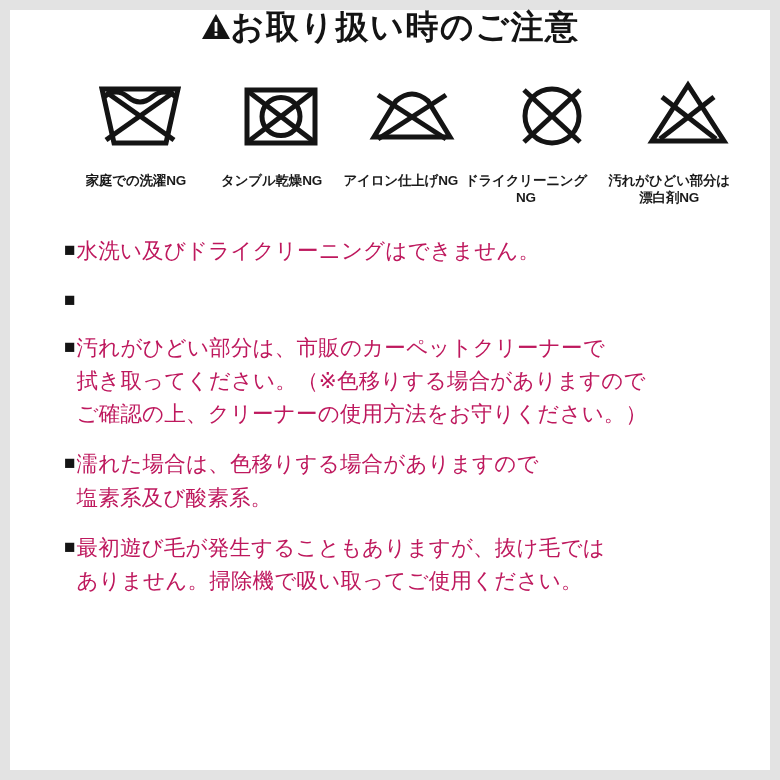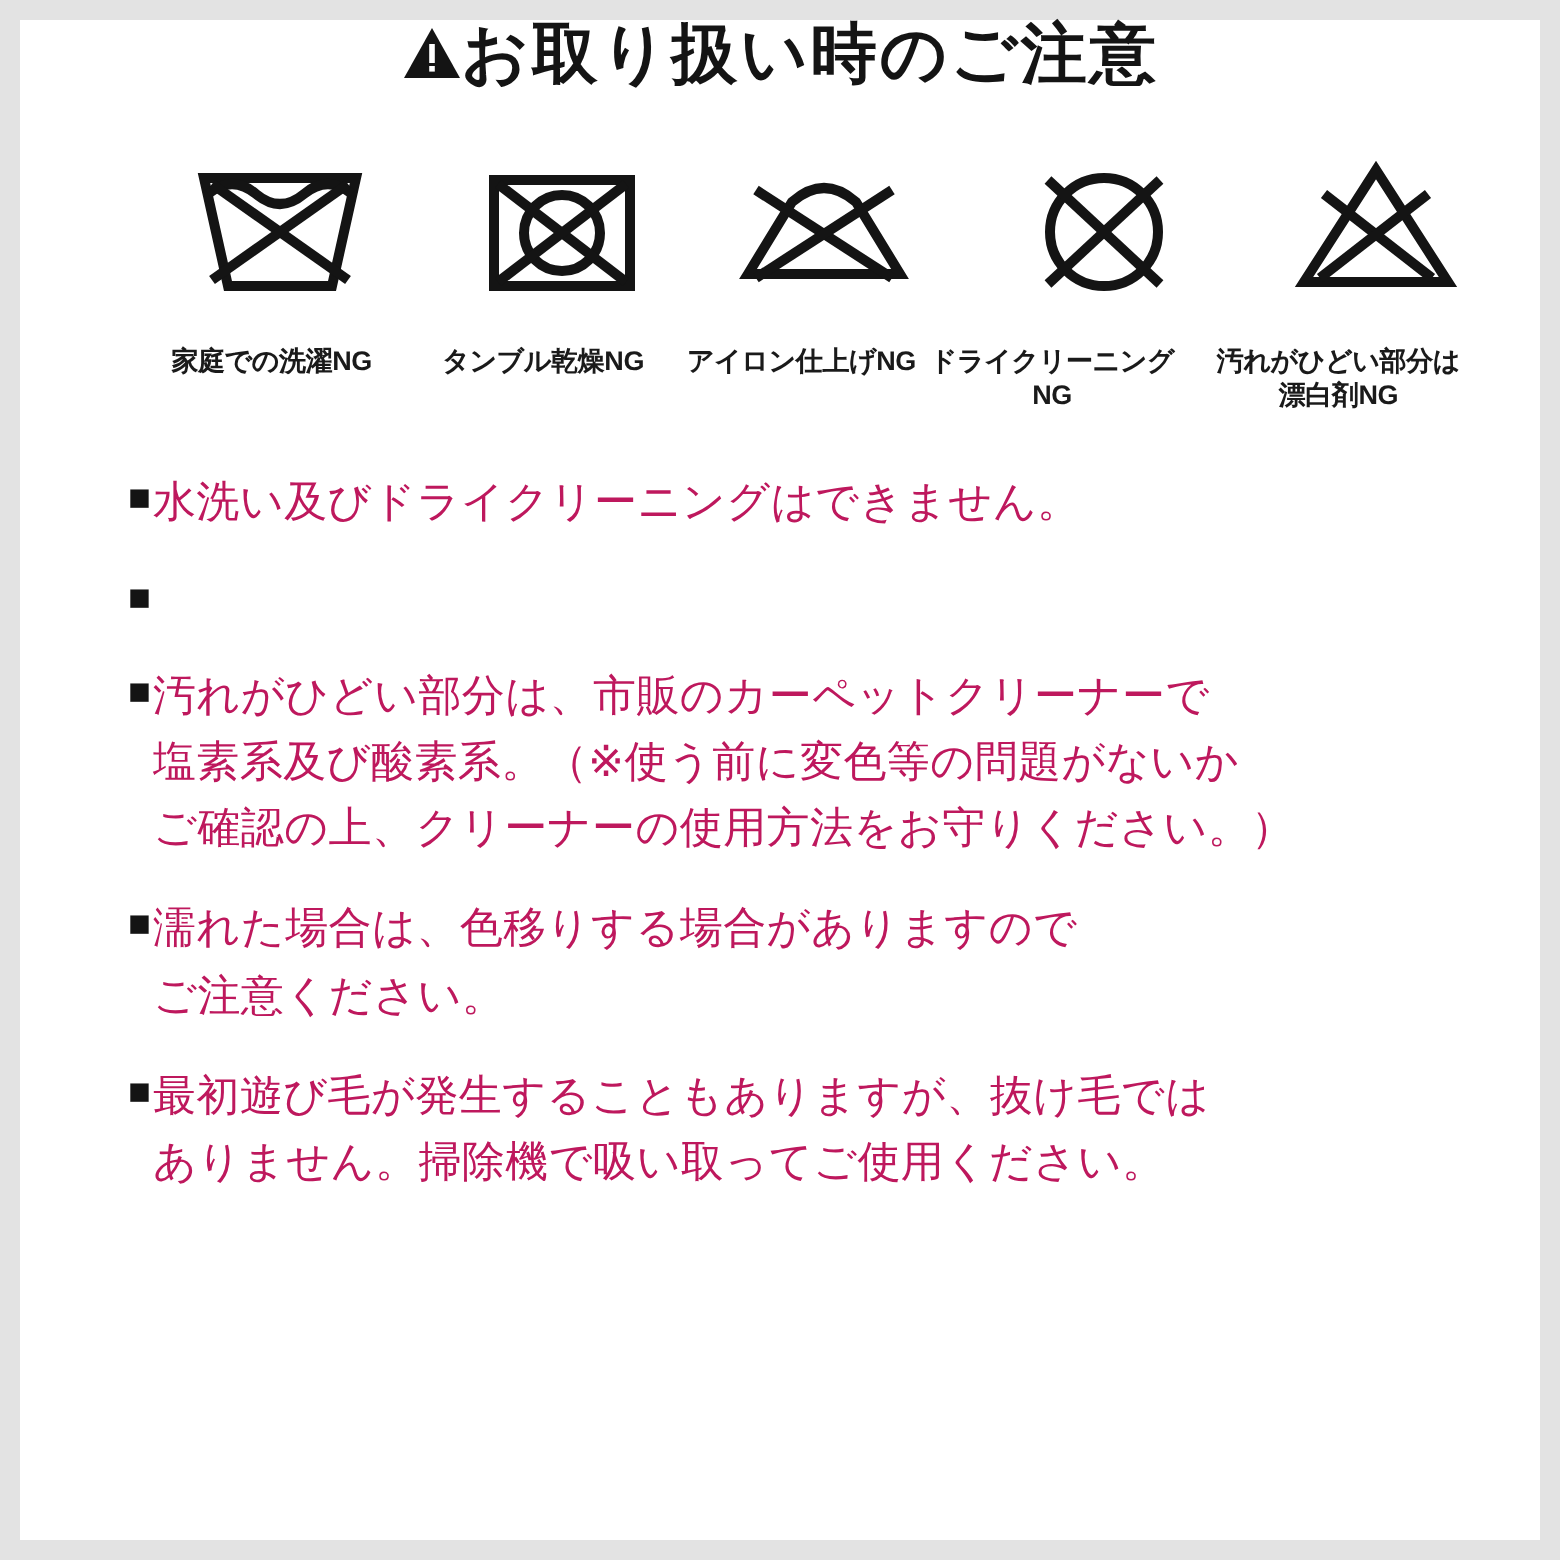"汚れがひどい部分は、市販のカーペットクリーナーで" span.body { text: 塩素系及び酸素系。（※使う前に変色等の問題がないか -> 拭き取ってください。（※色移りする場合がありますので }
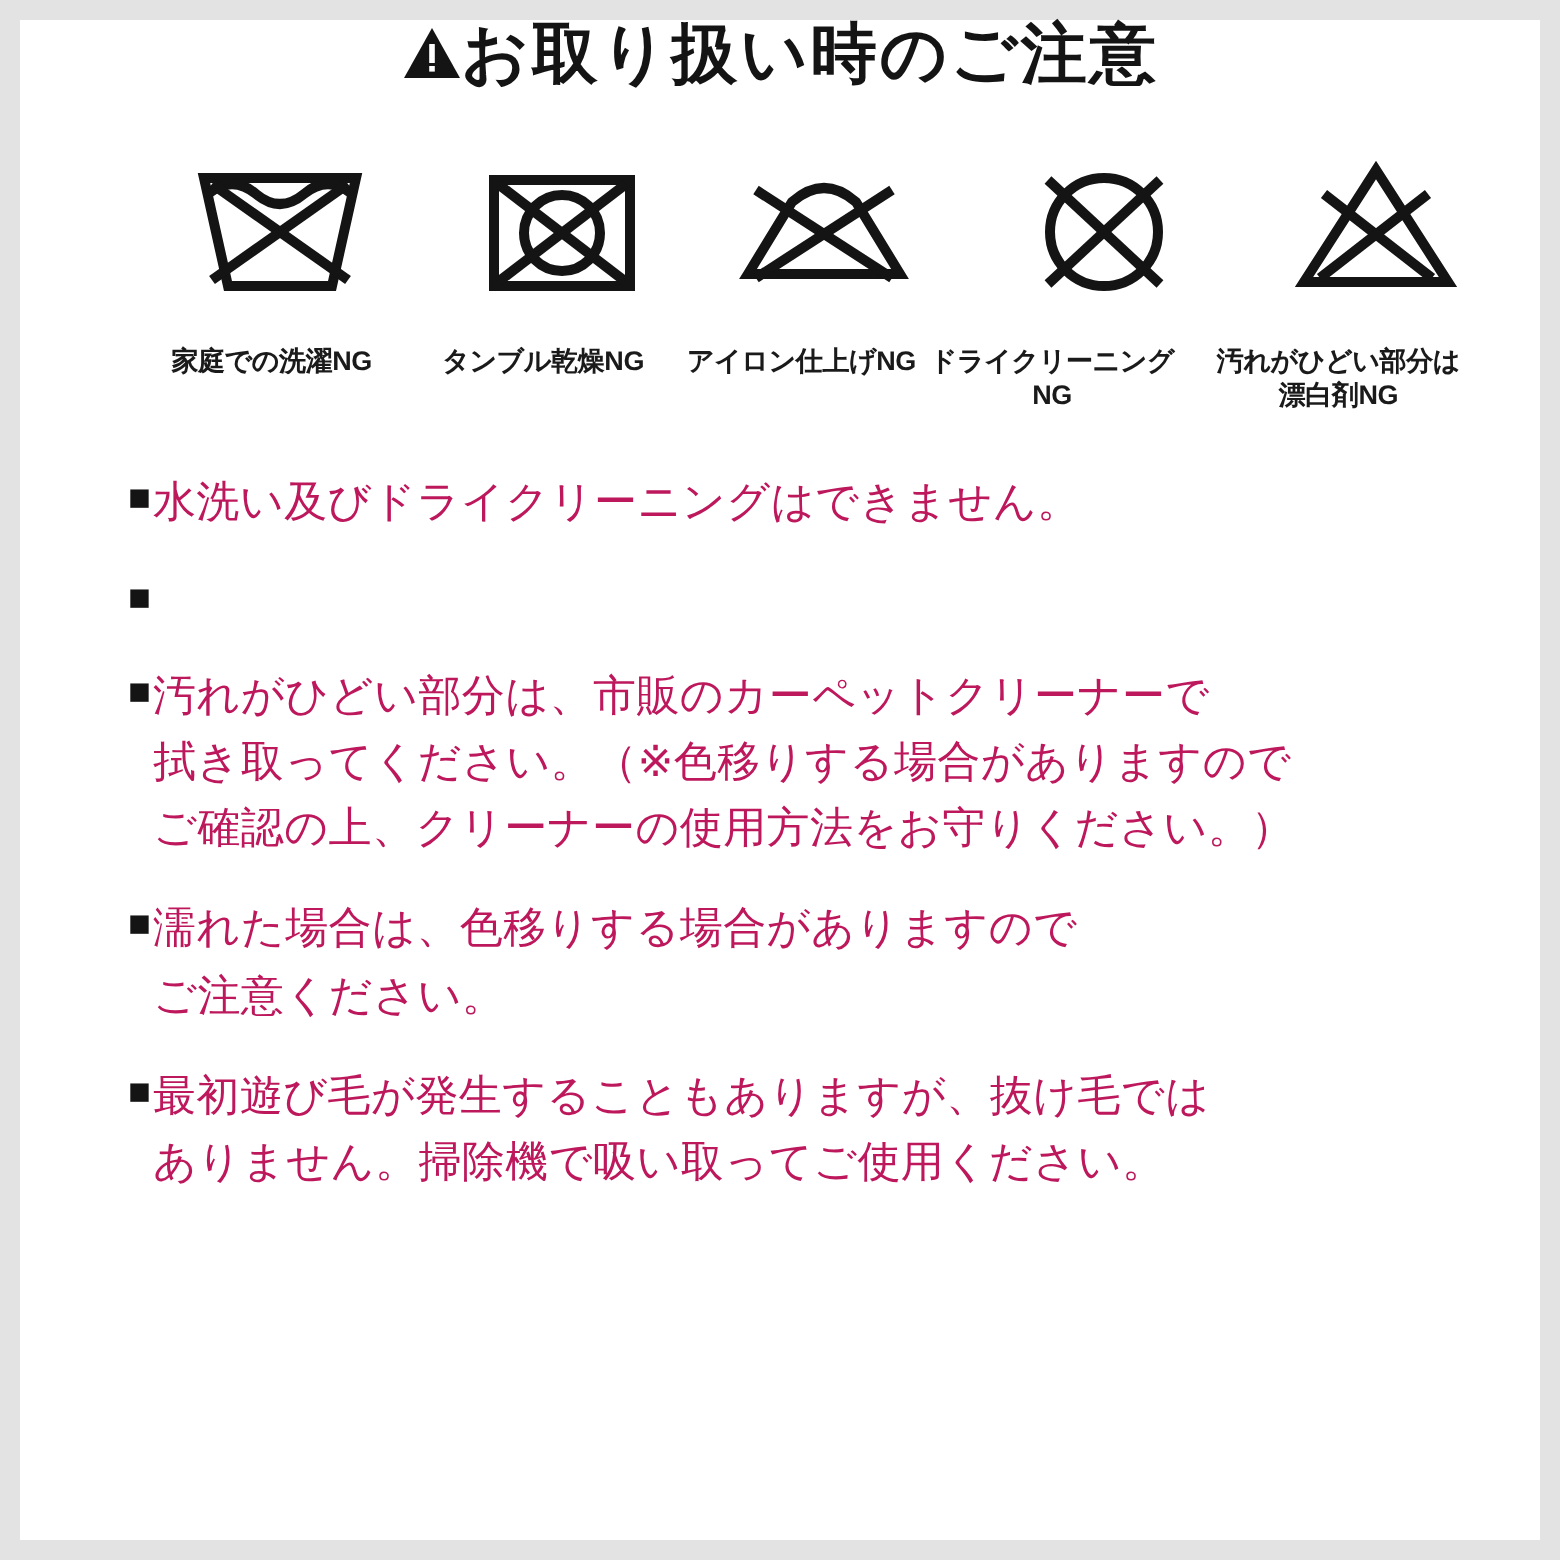"濡れた場合は、色移りする場合がありますので" span.body { text: ご注意ください -> 塩素系及び酸素系 }
